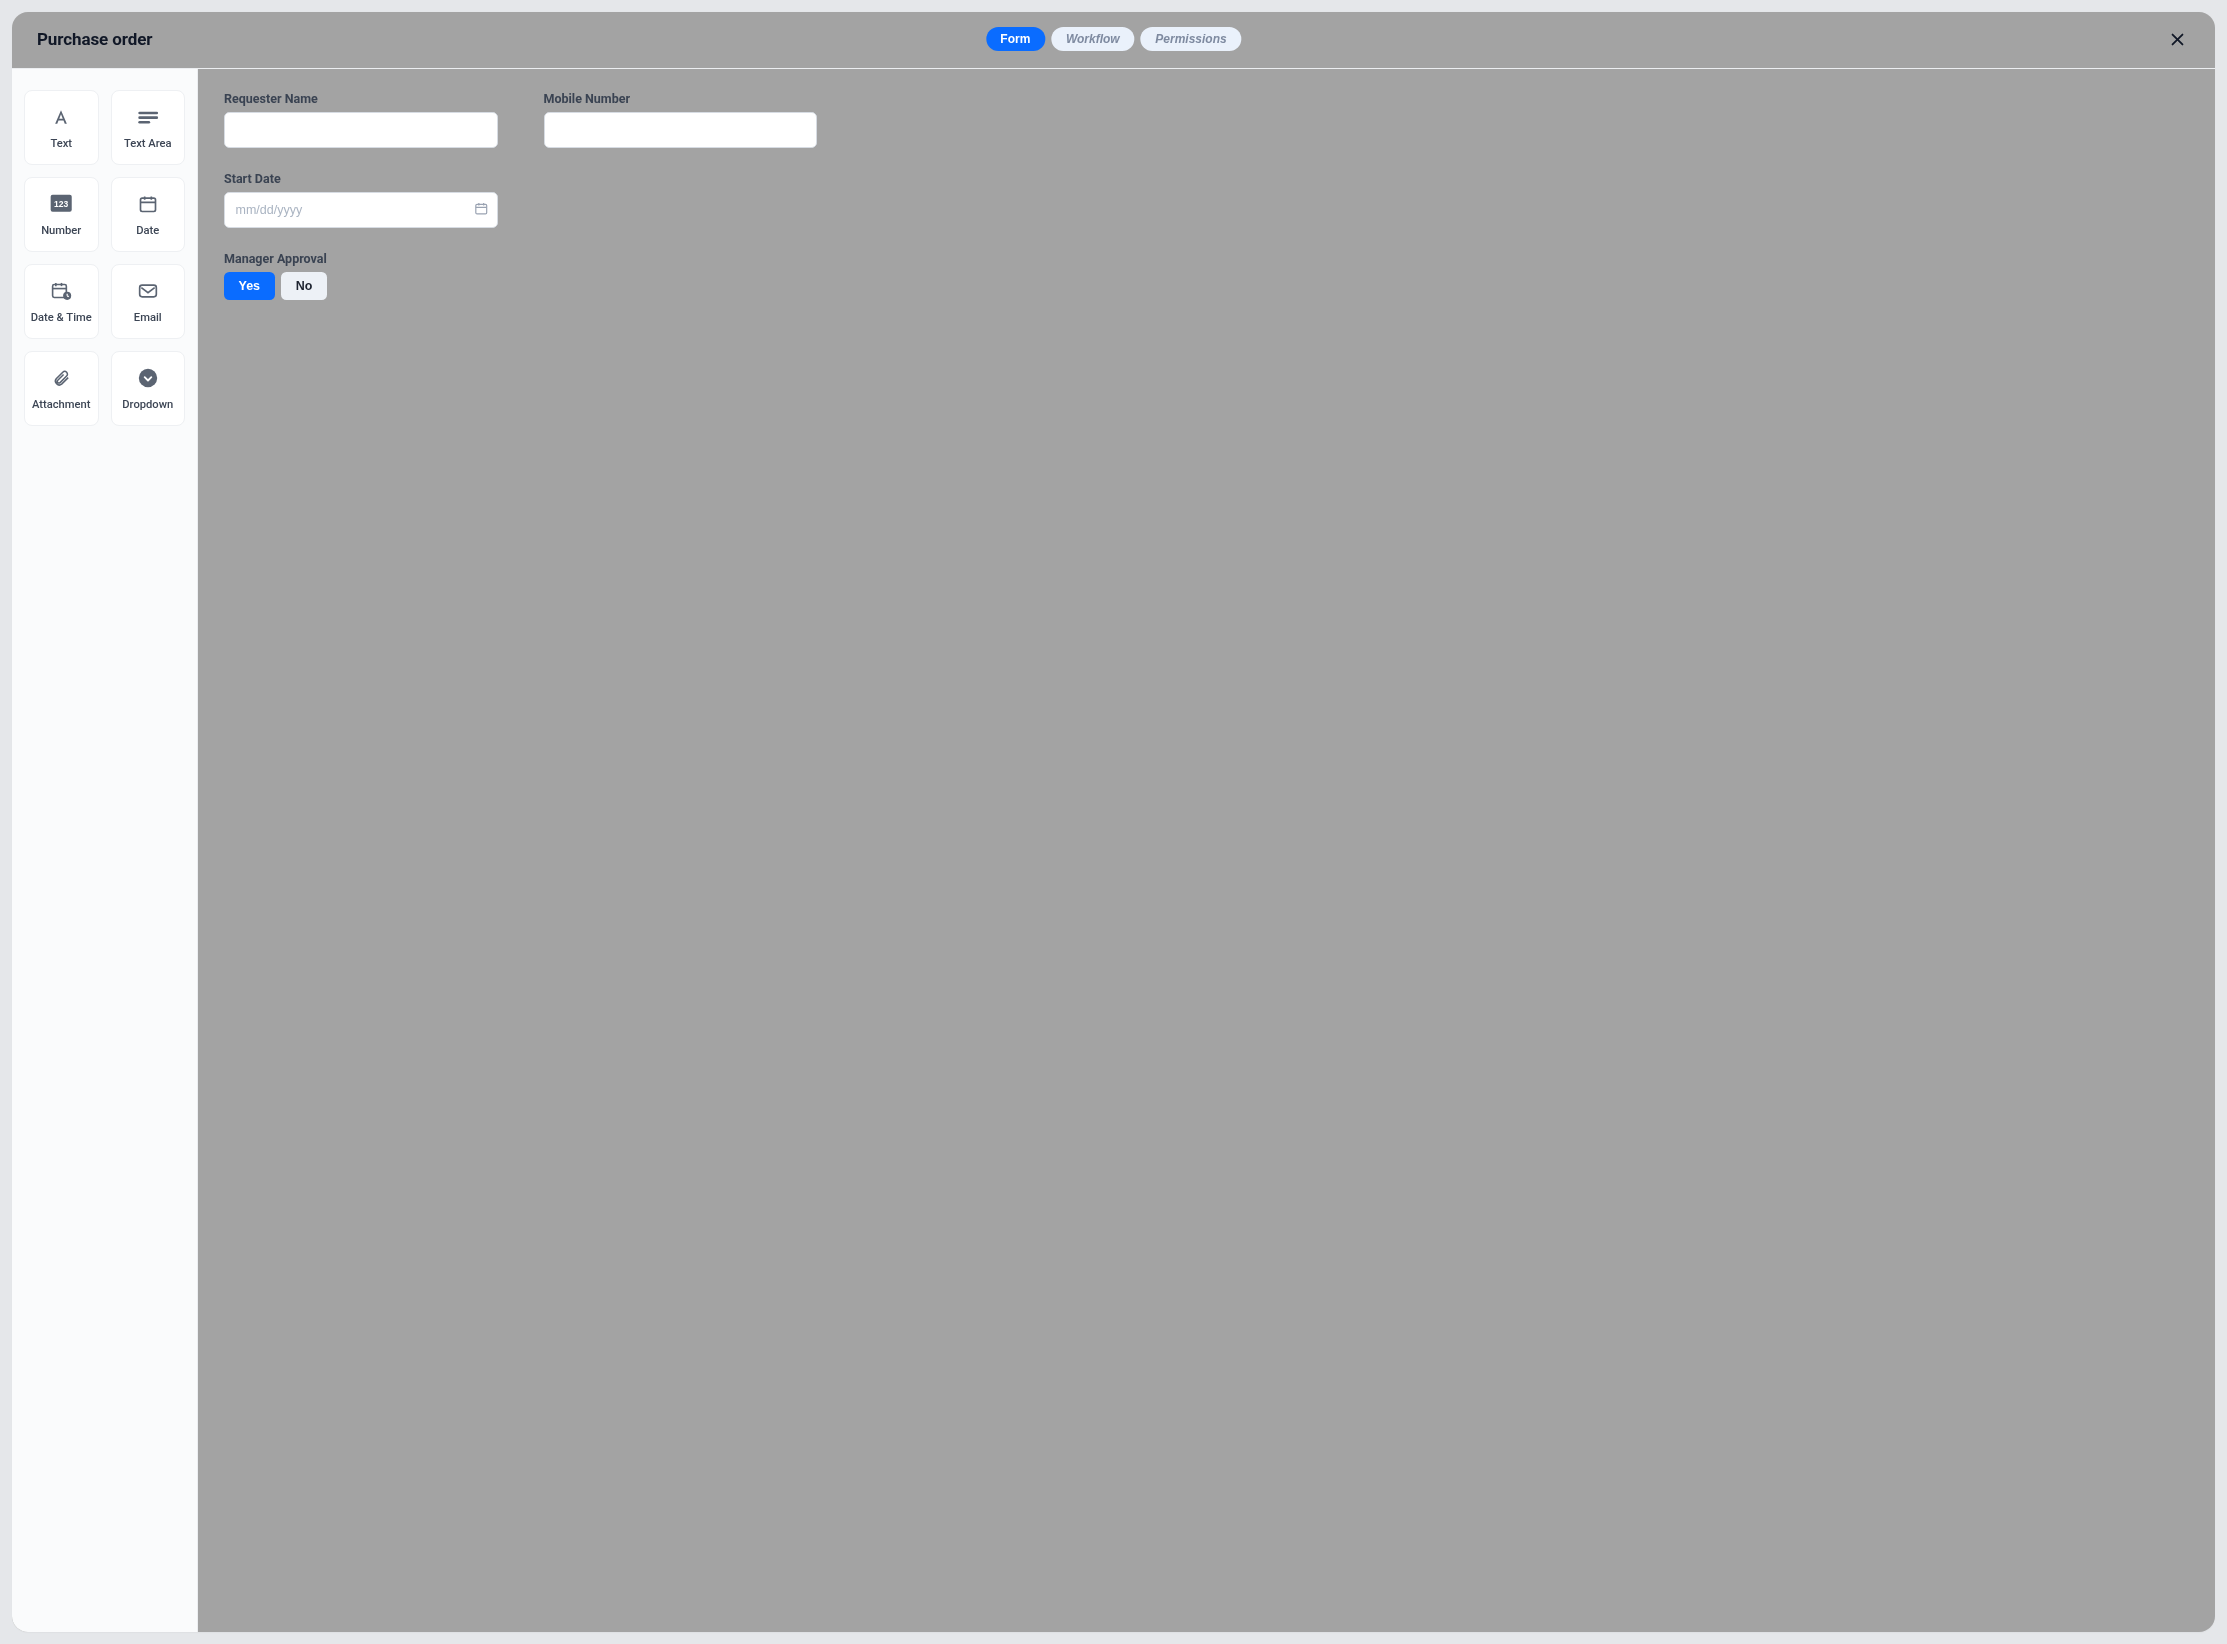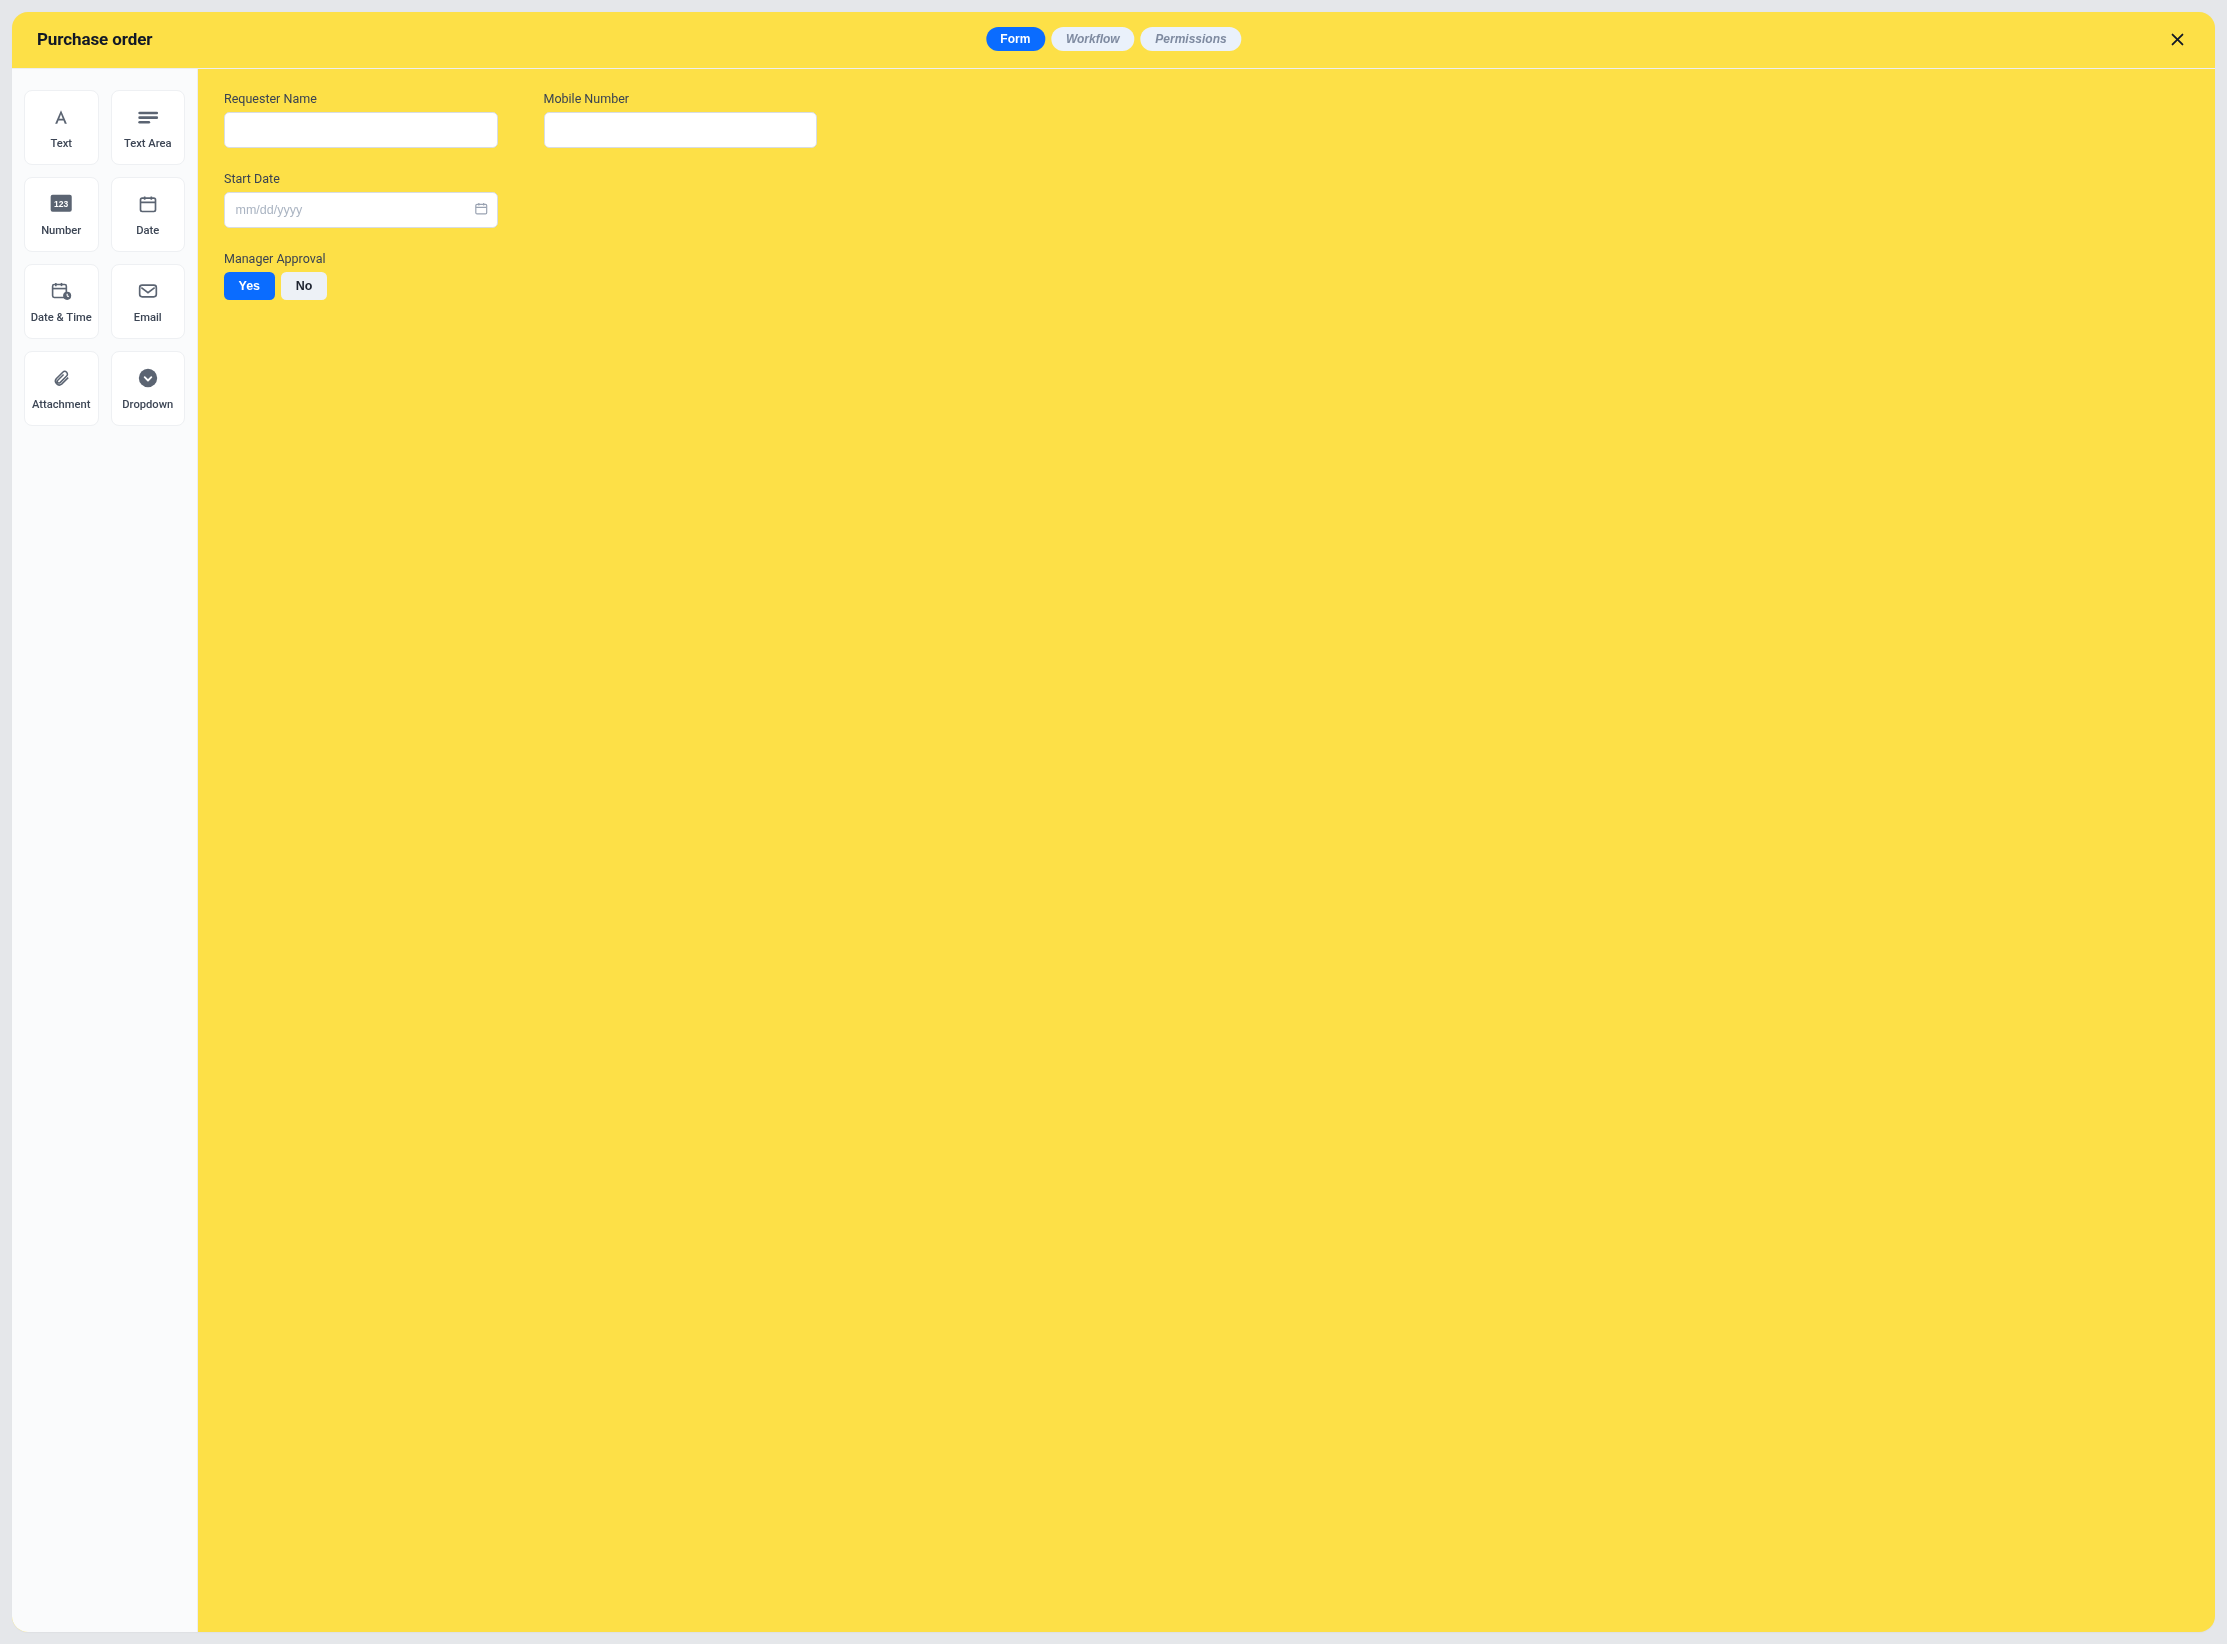"Purchase order" .dialog { background: #fde047 -> #a3a3a3 }
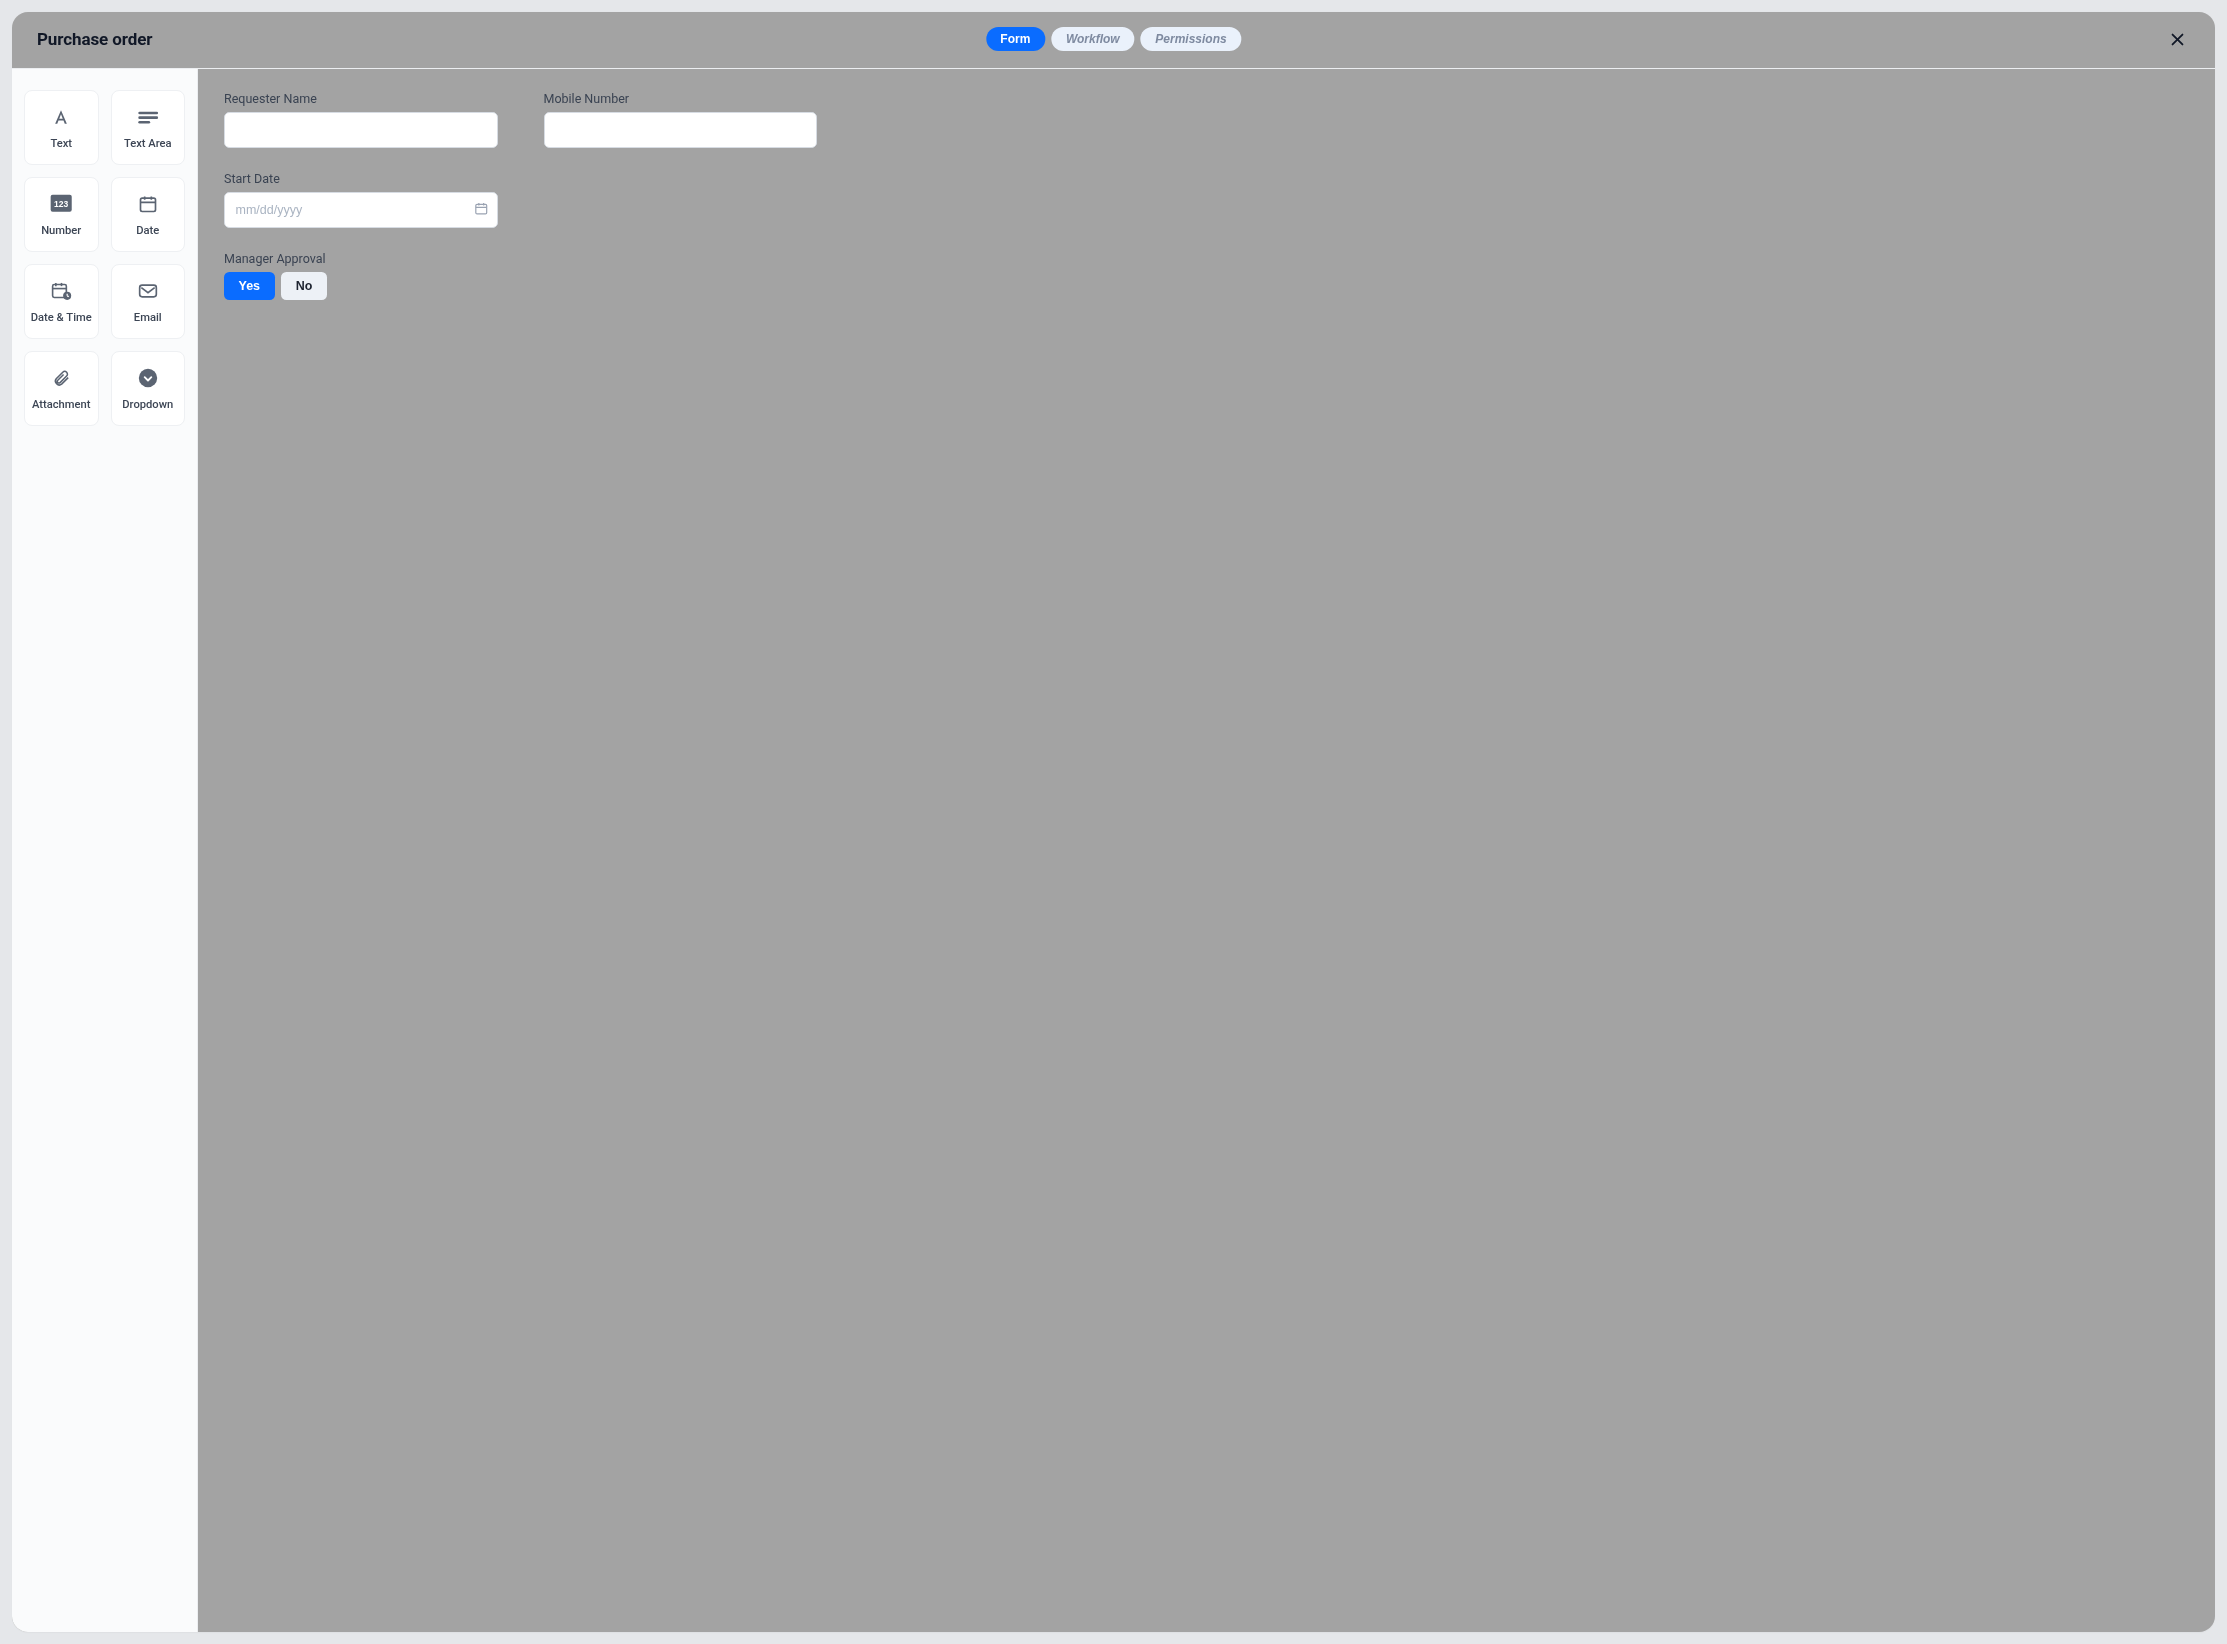"Requester Name" .field-label { font-weight: 400 -> 700 }
